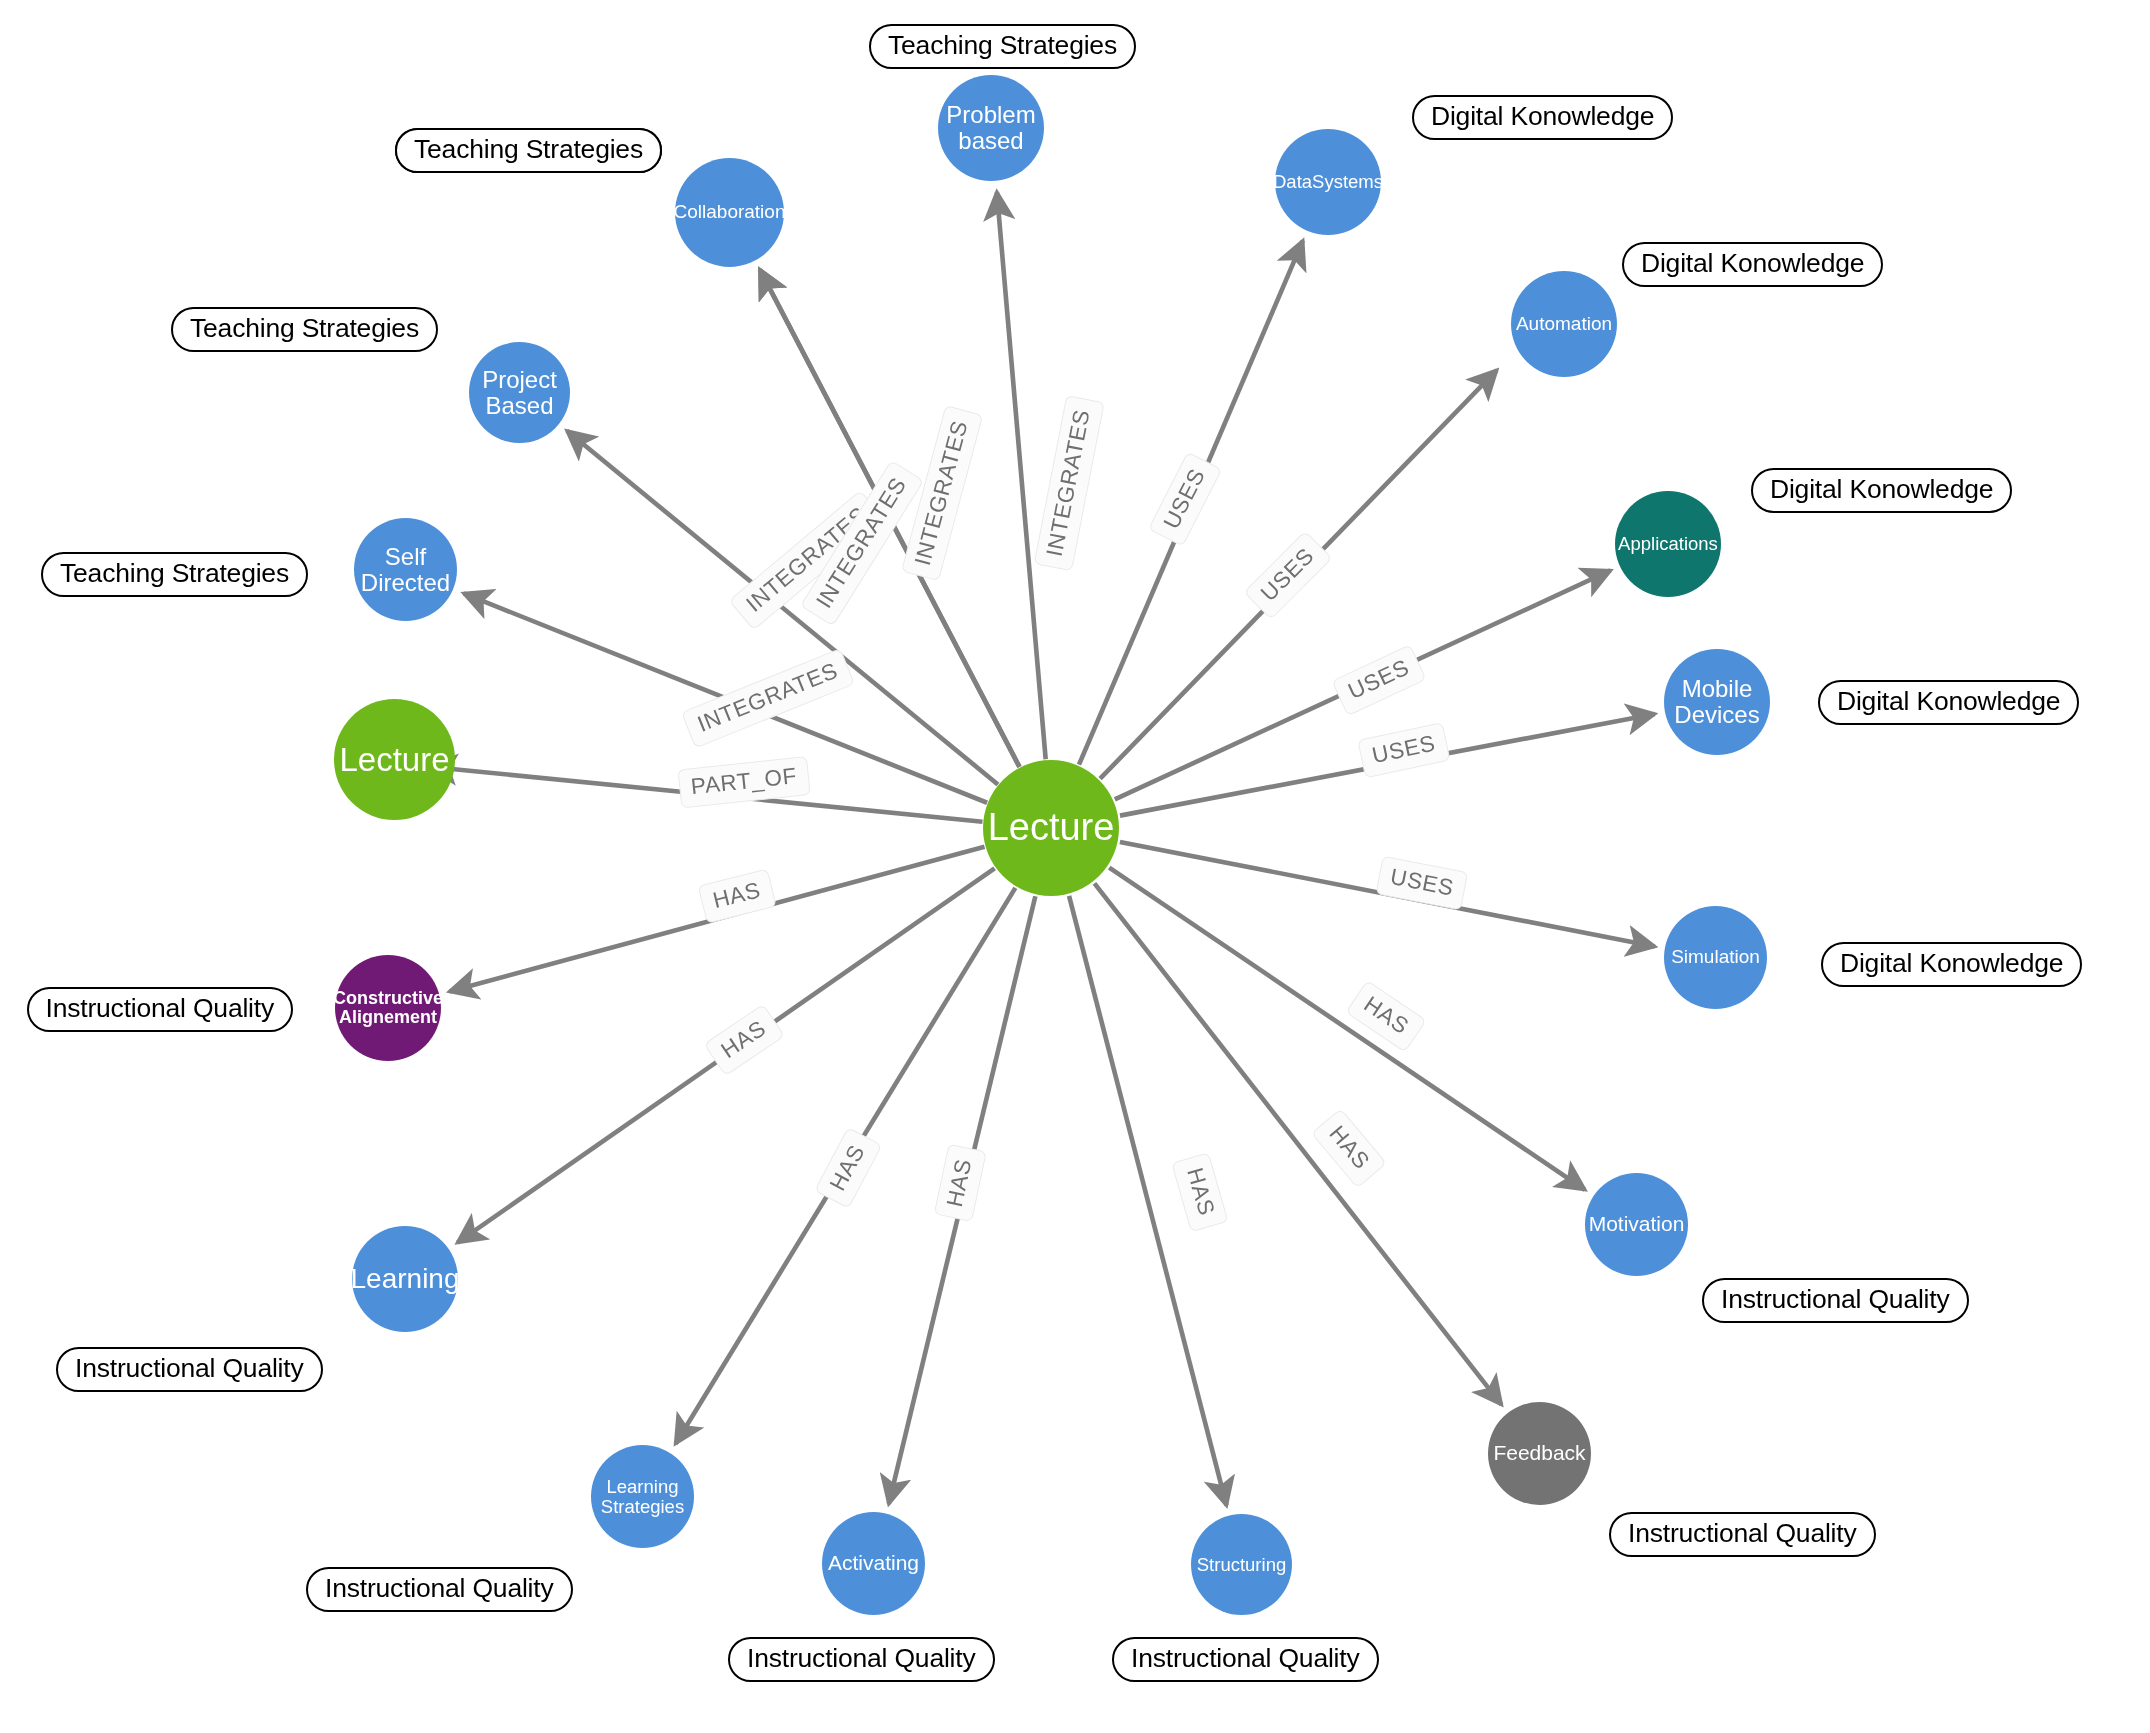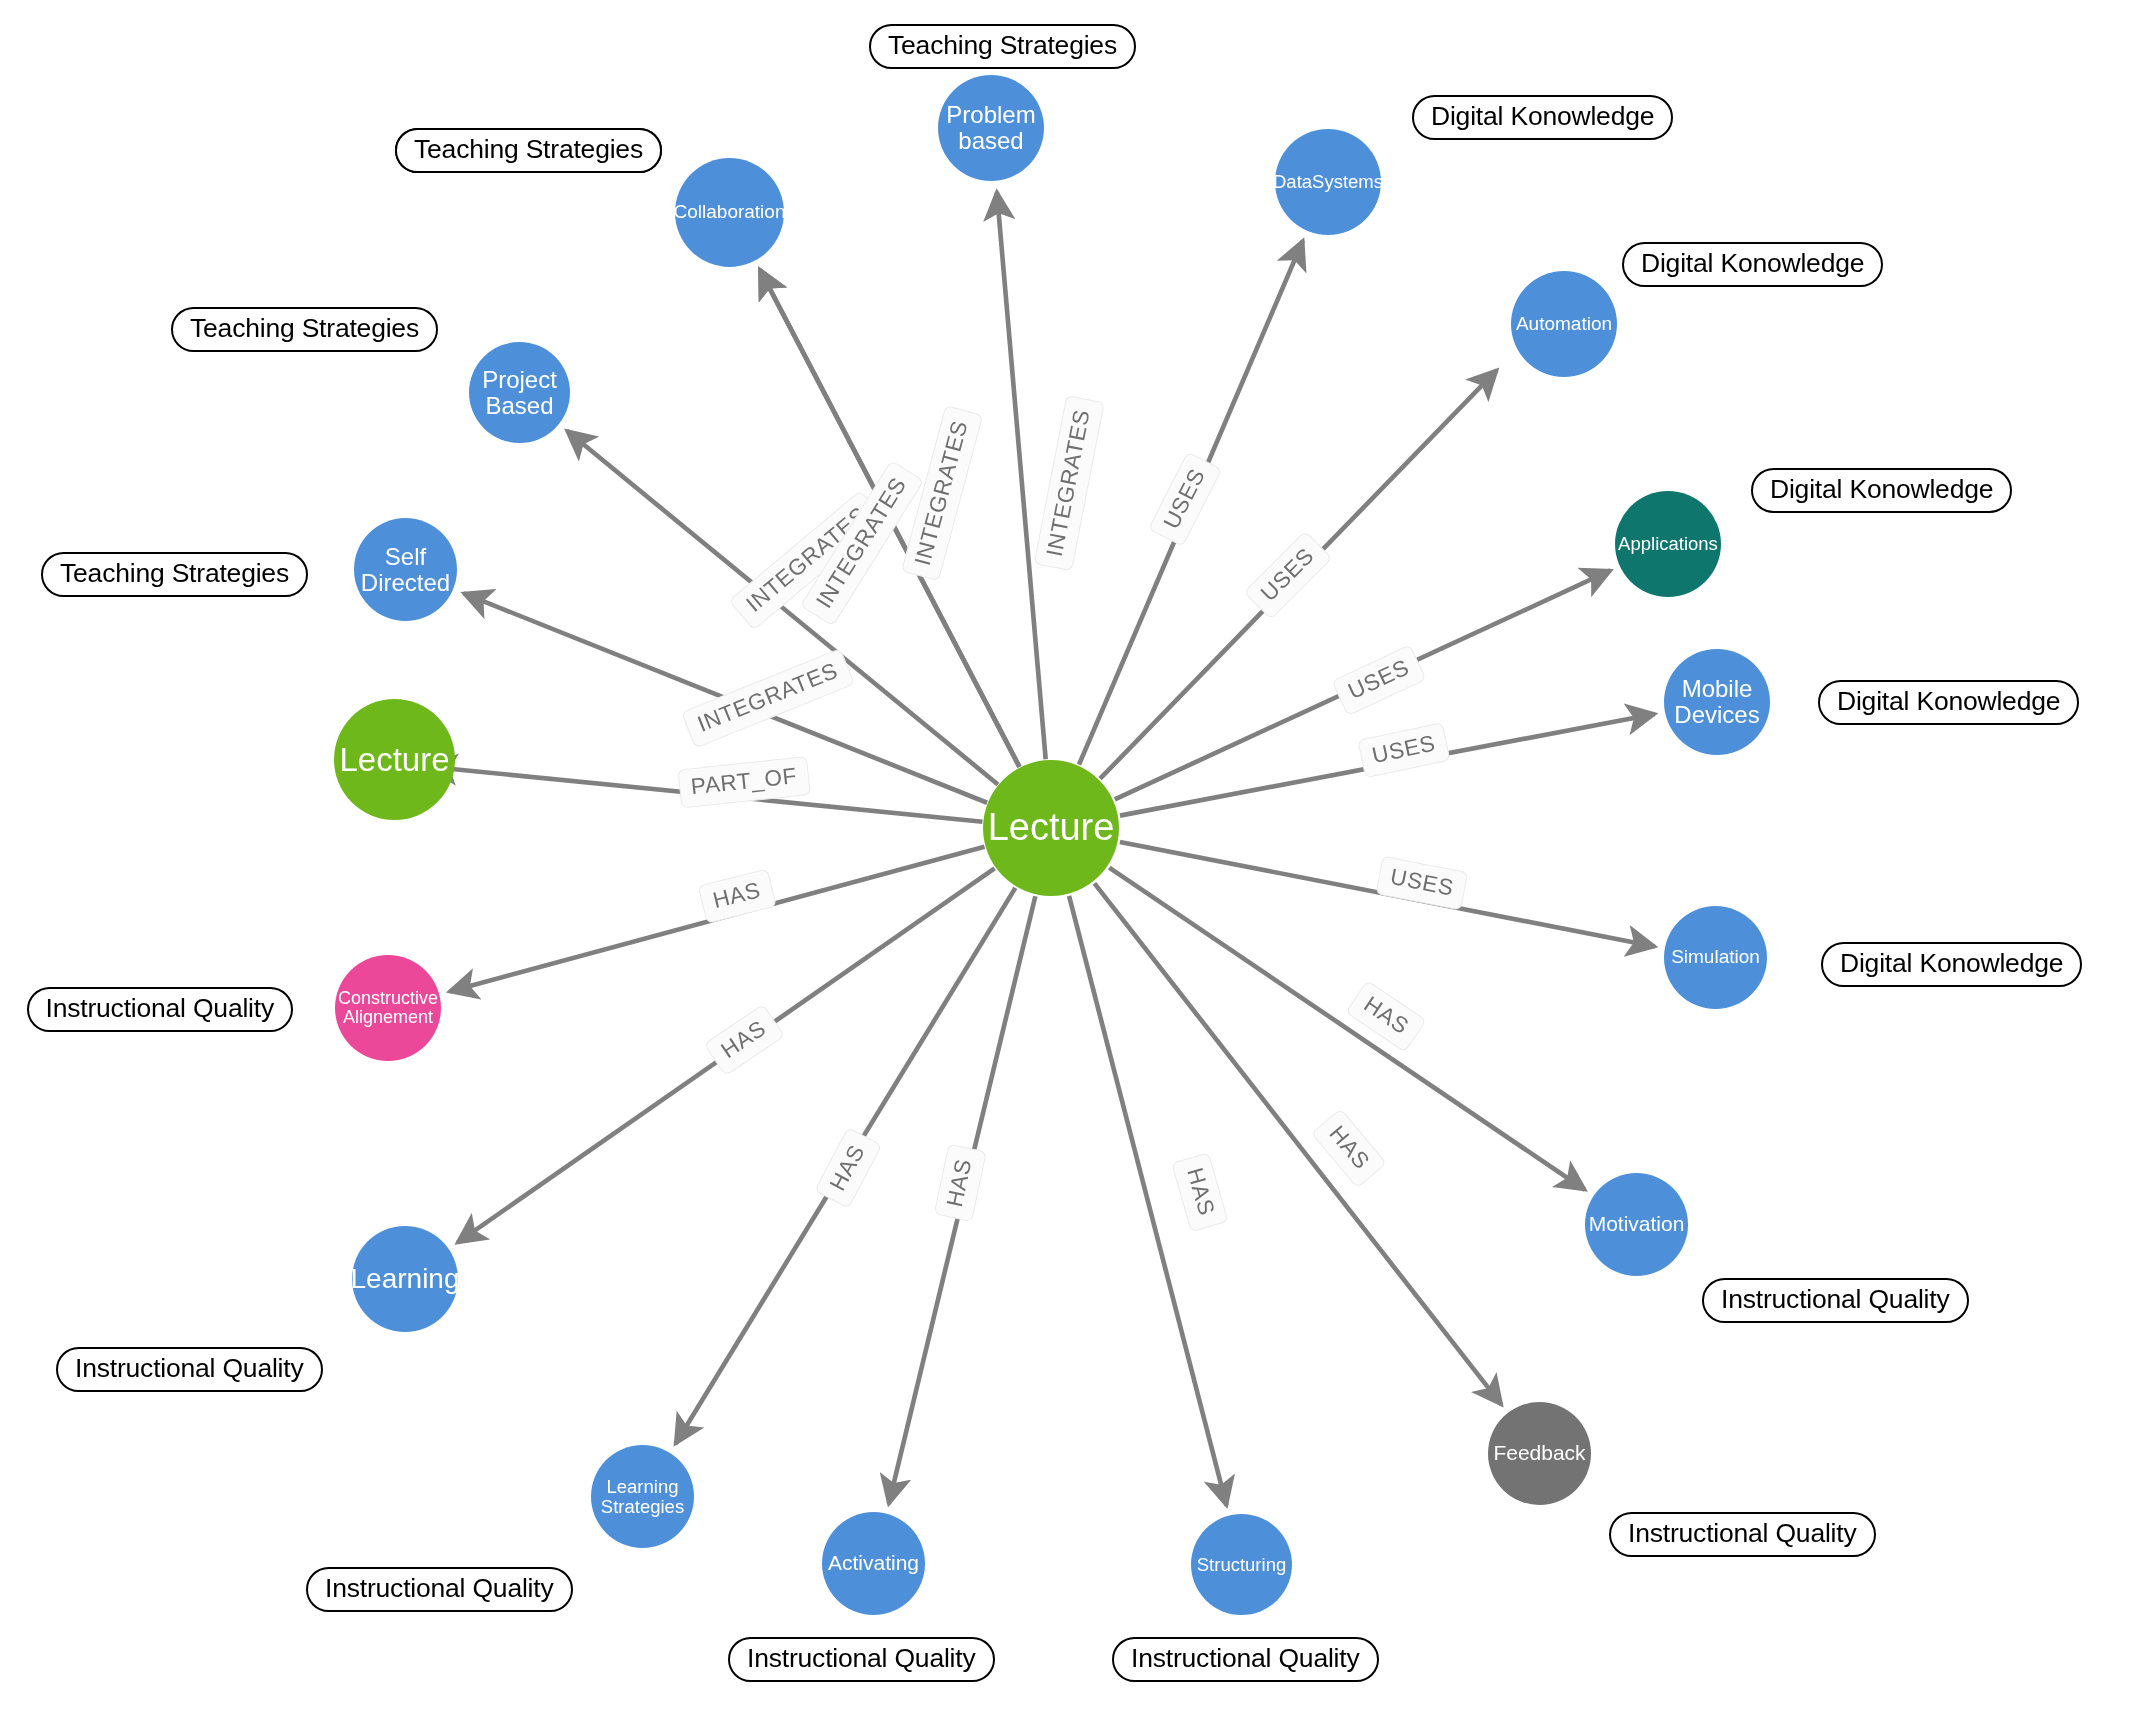"Constructive" div.node { background: #ec4899 -> #701a75; font-weight: none -> bold }
